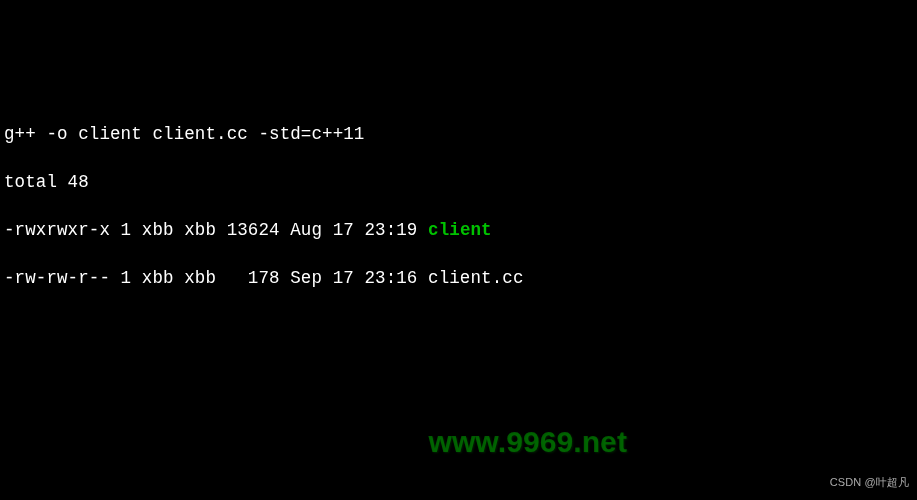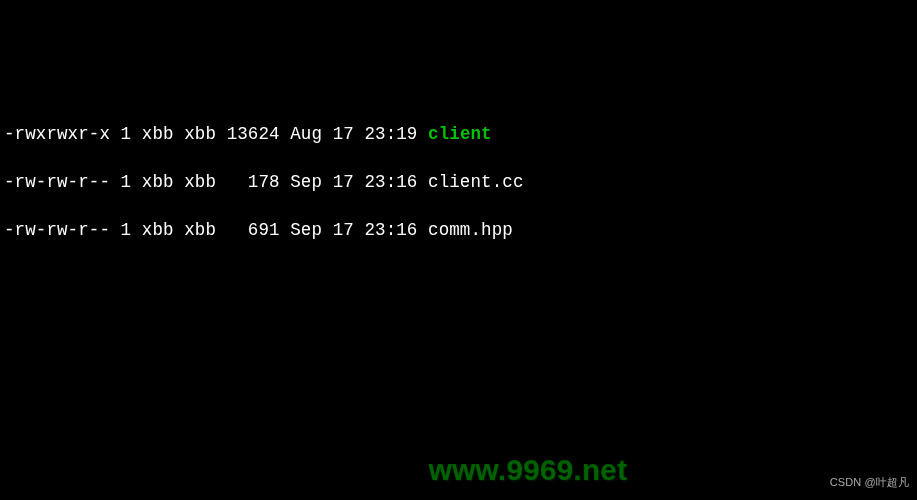"g++ -o client client.cc -std=c++11" div { html: none -> <div>g++ -o client client.cc -std=c++11</div> }
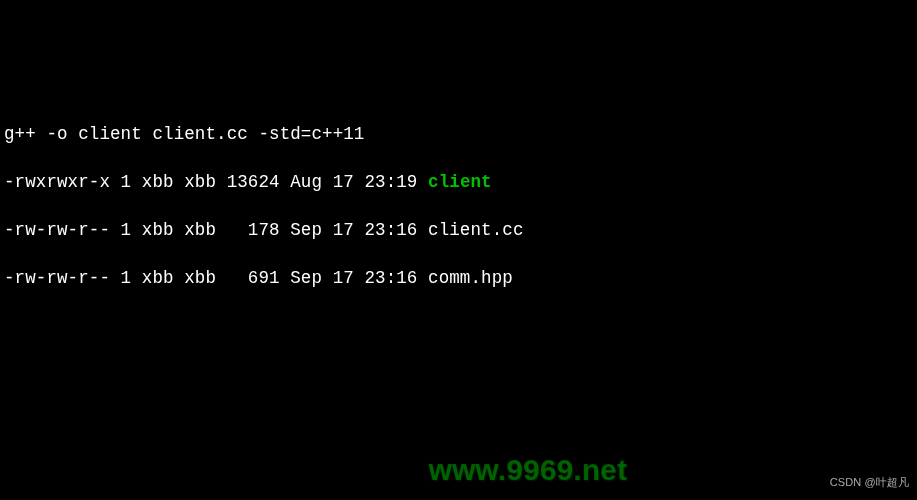"total 48" div { html: none -> <div>total 48</div> }
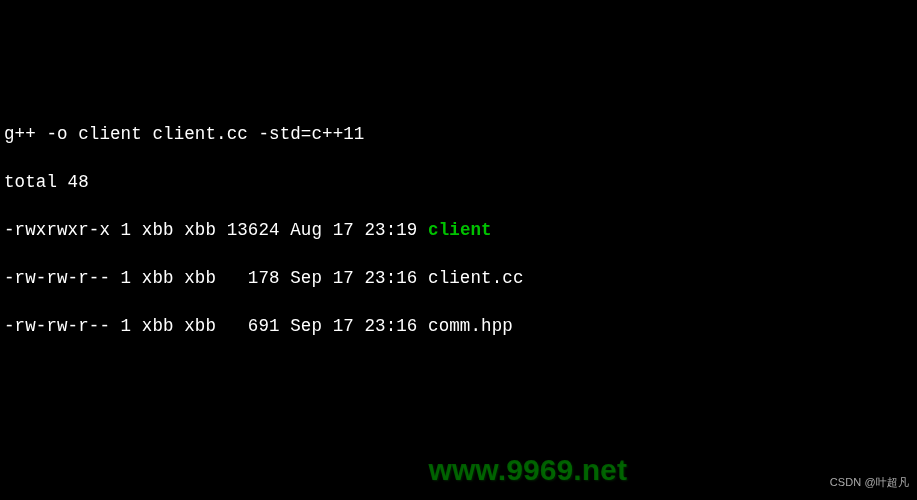"-rw-rw-r-- 1 xbb xbb 691" div { html: <div>-rw-rw-r-- 1 xbb xbb 691 Sep 17 23:16 comm.hpp</div> -> none }
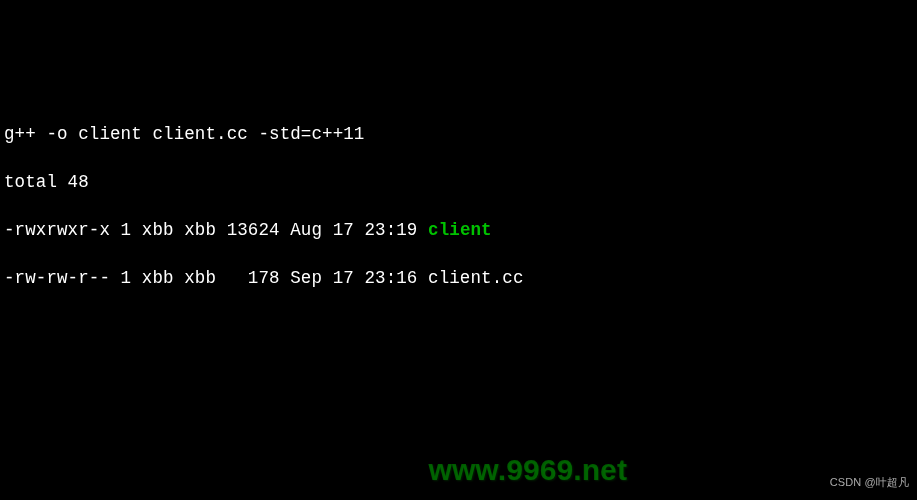"www.9969.net" .watermark { margin-top: 28px -> none }
